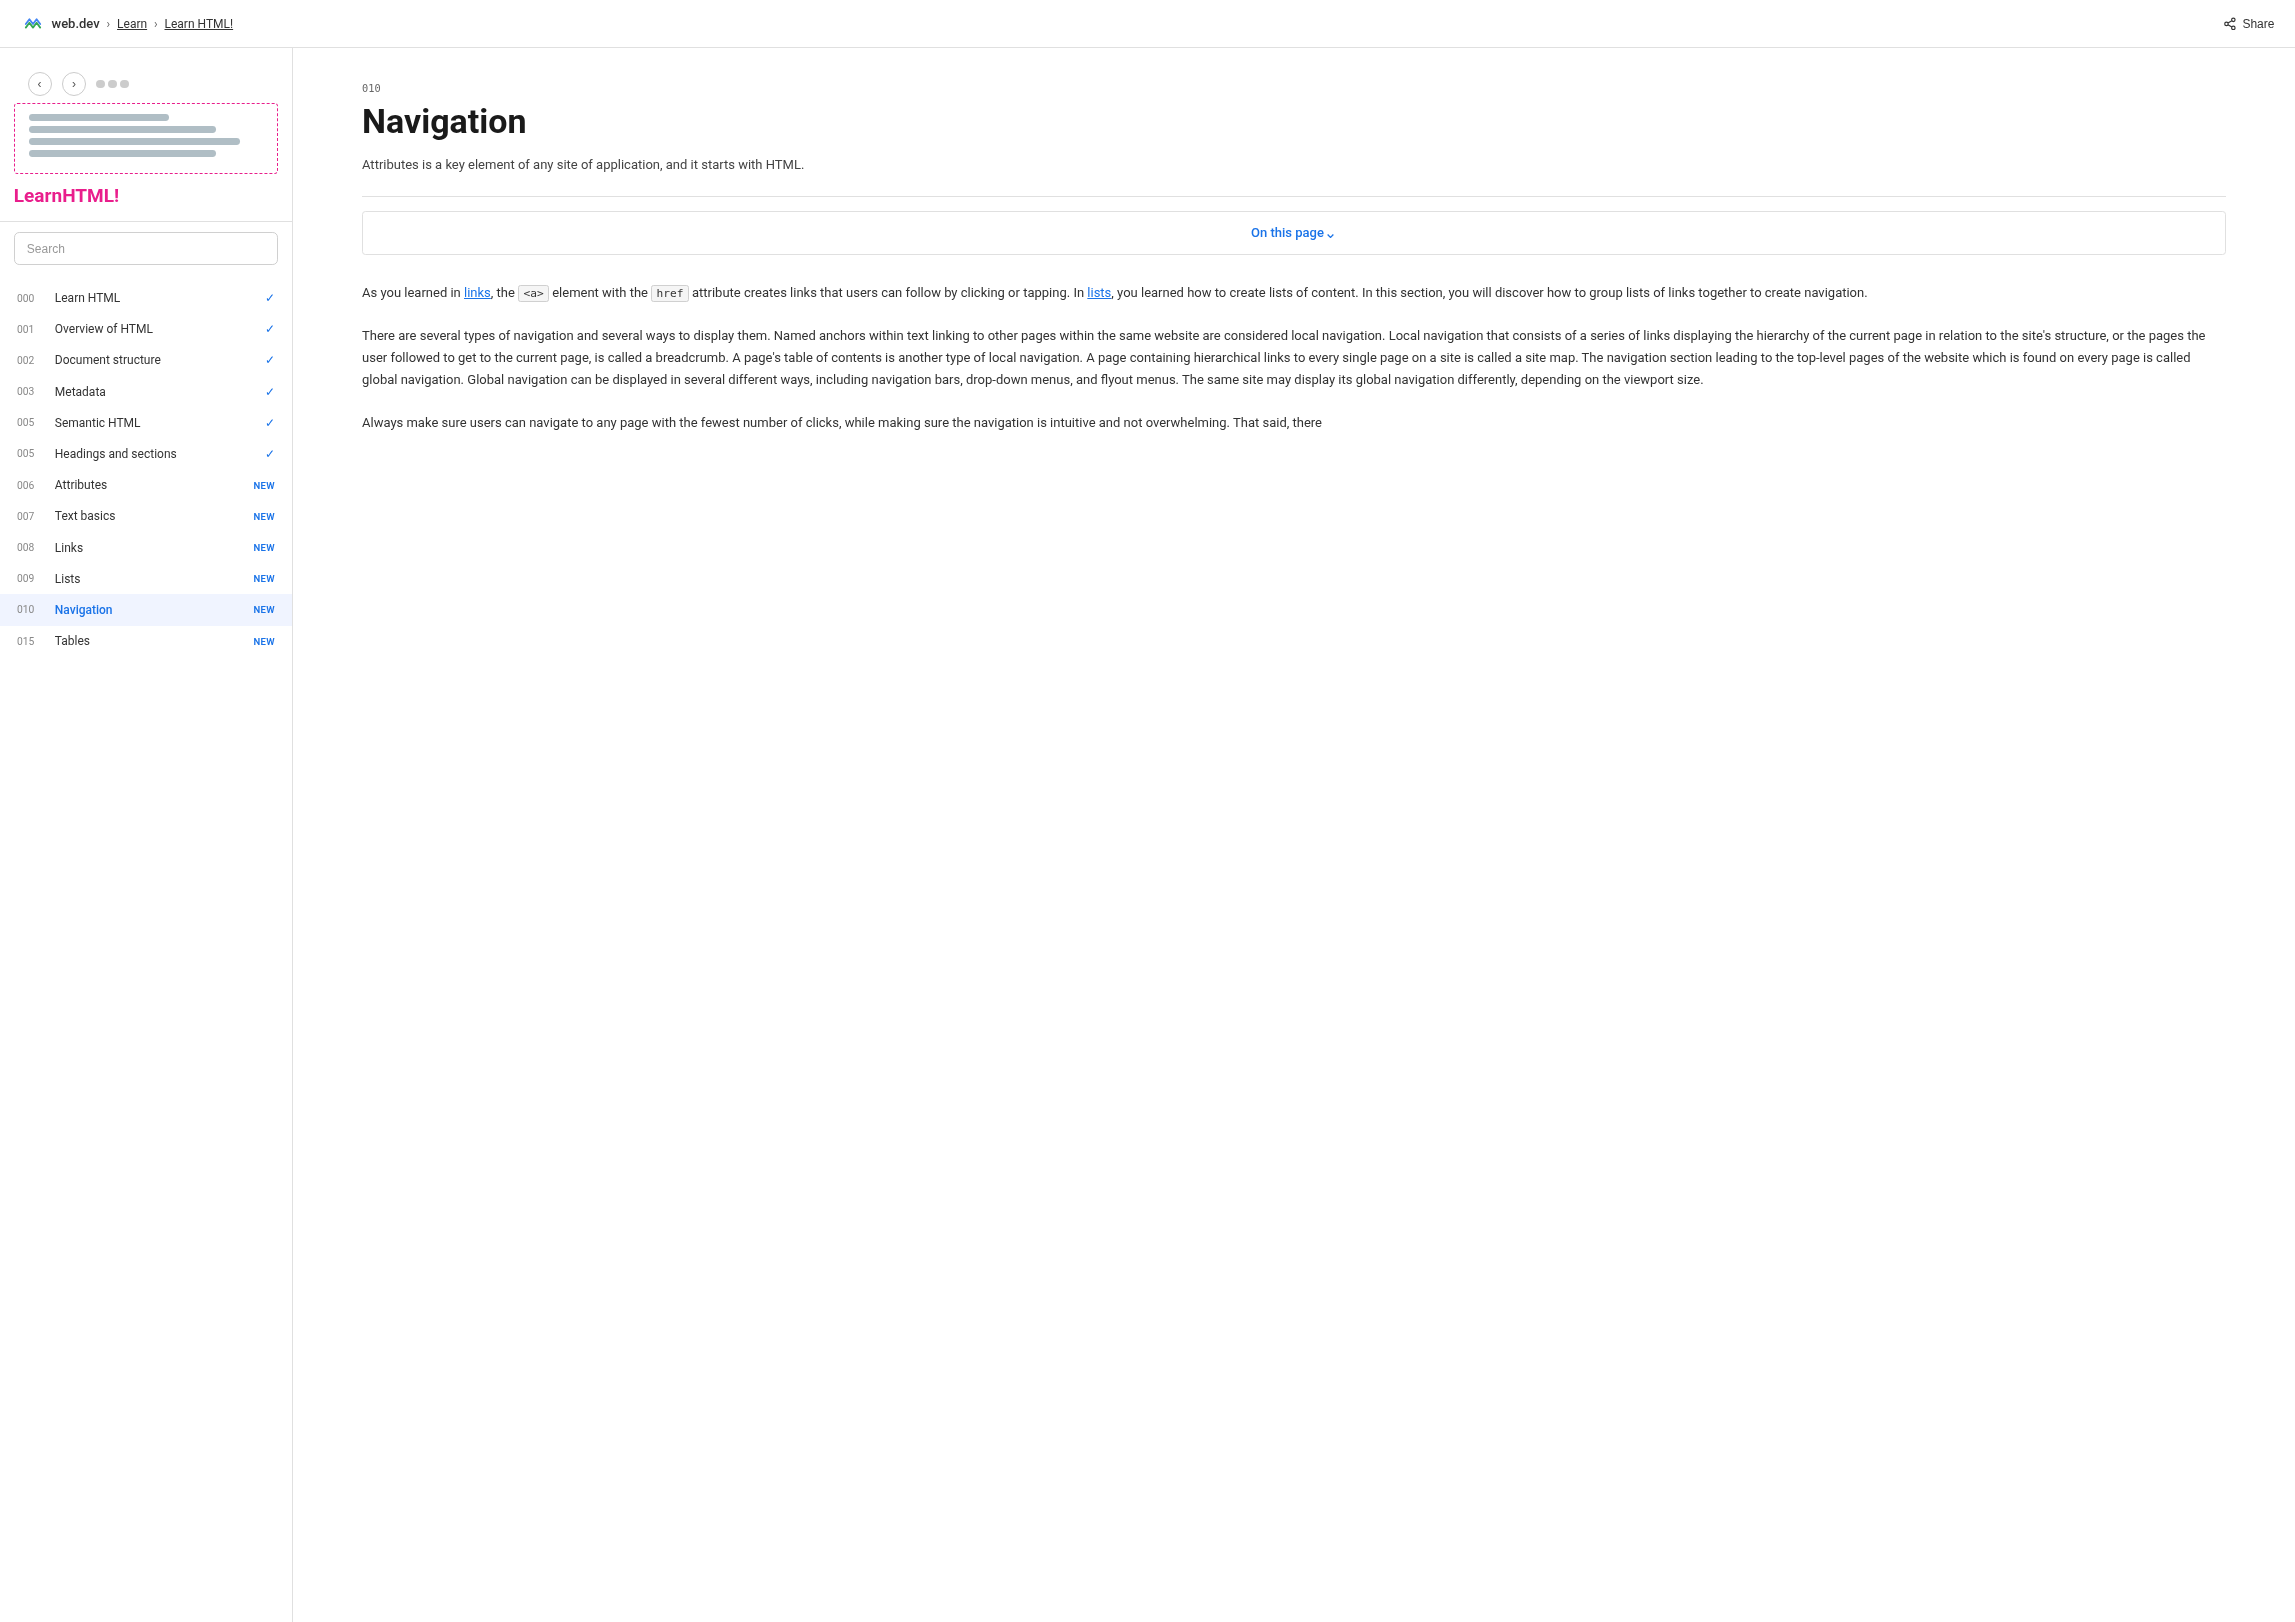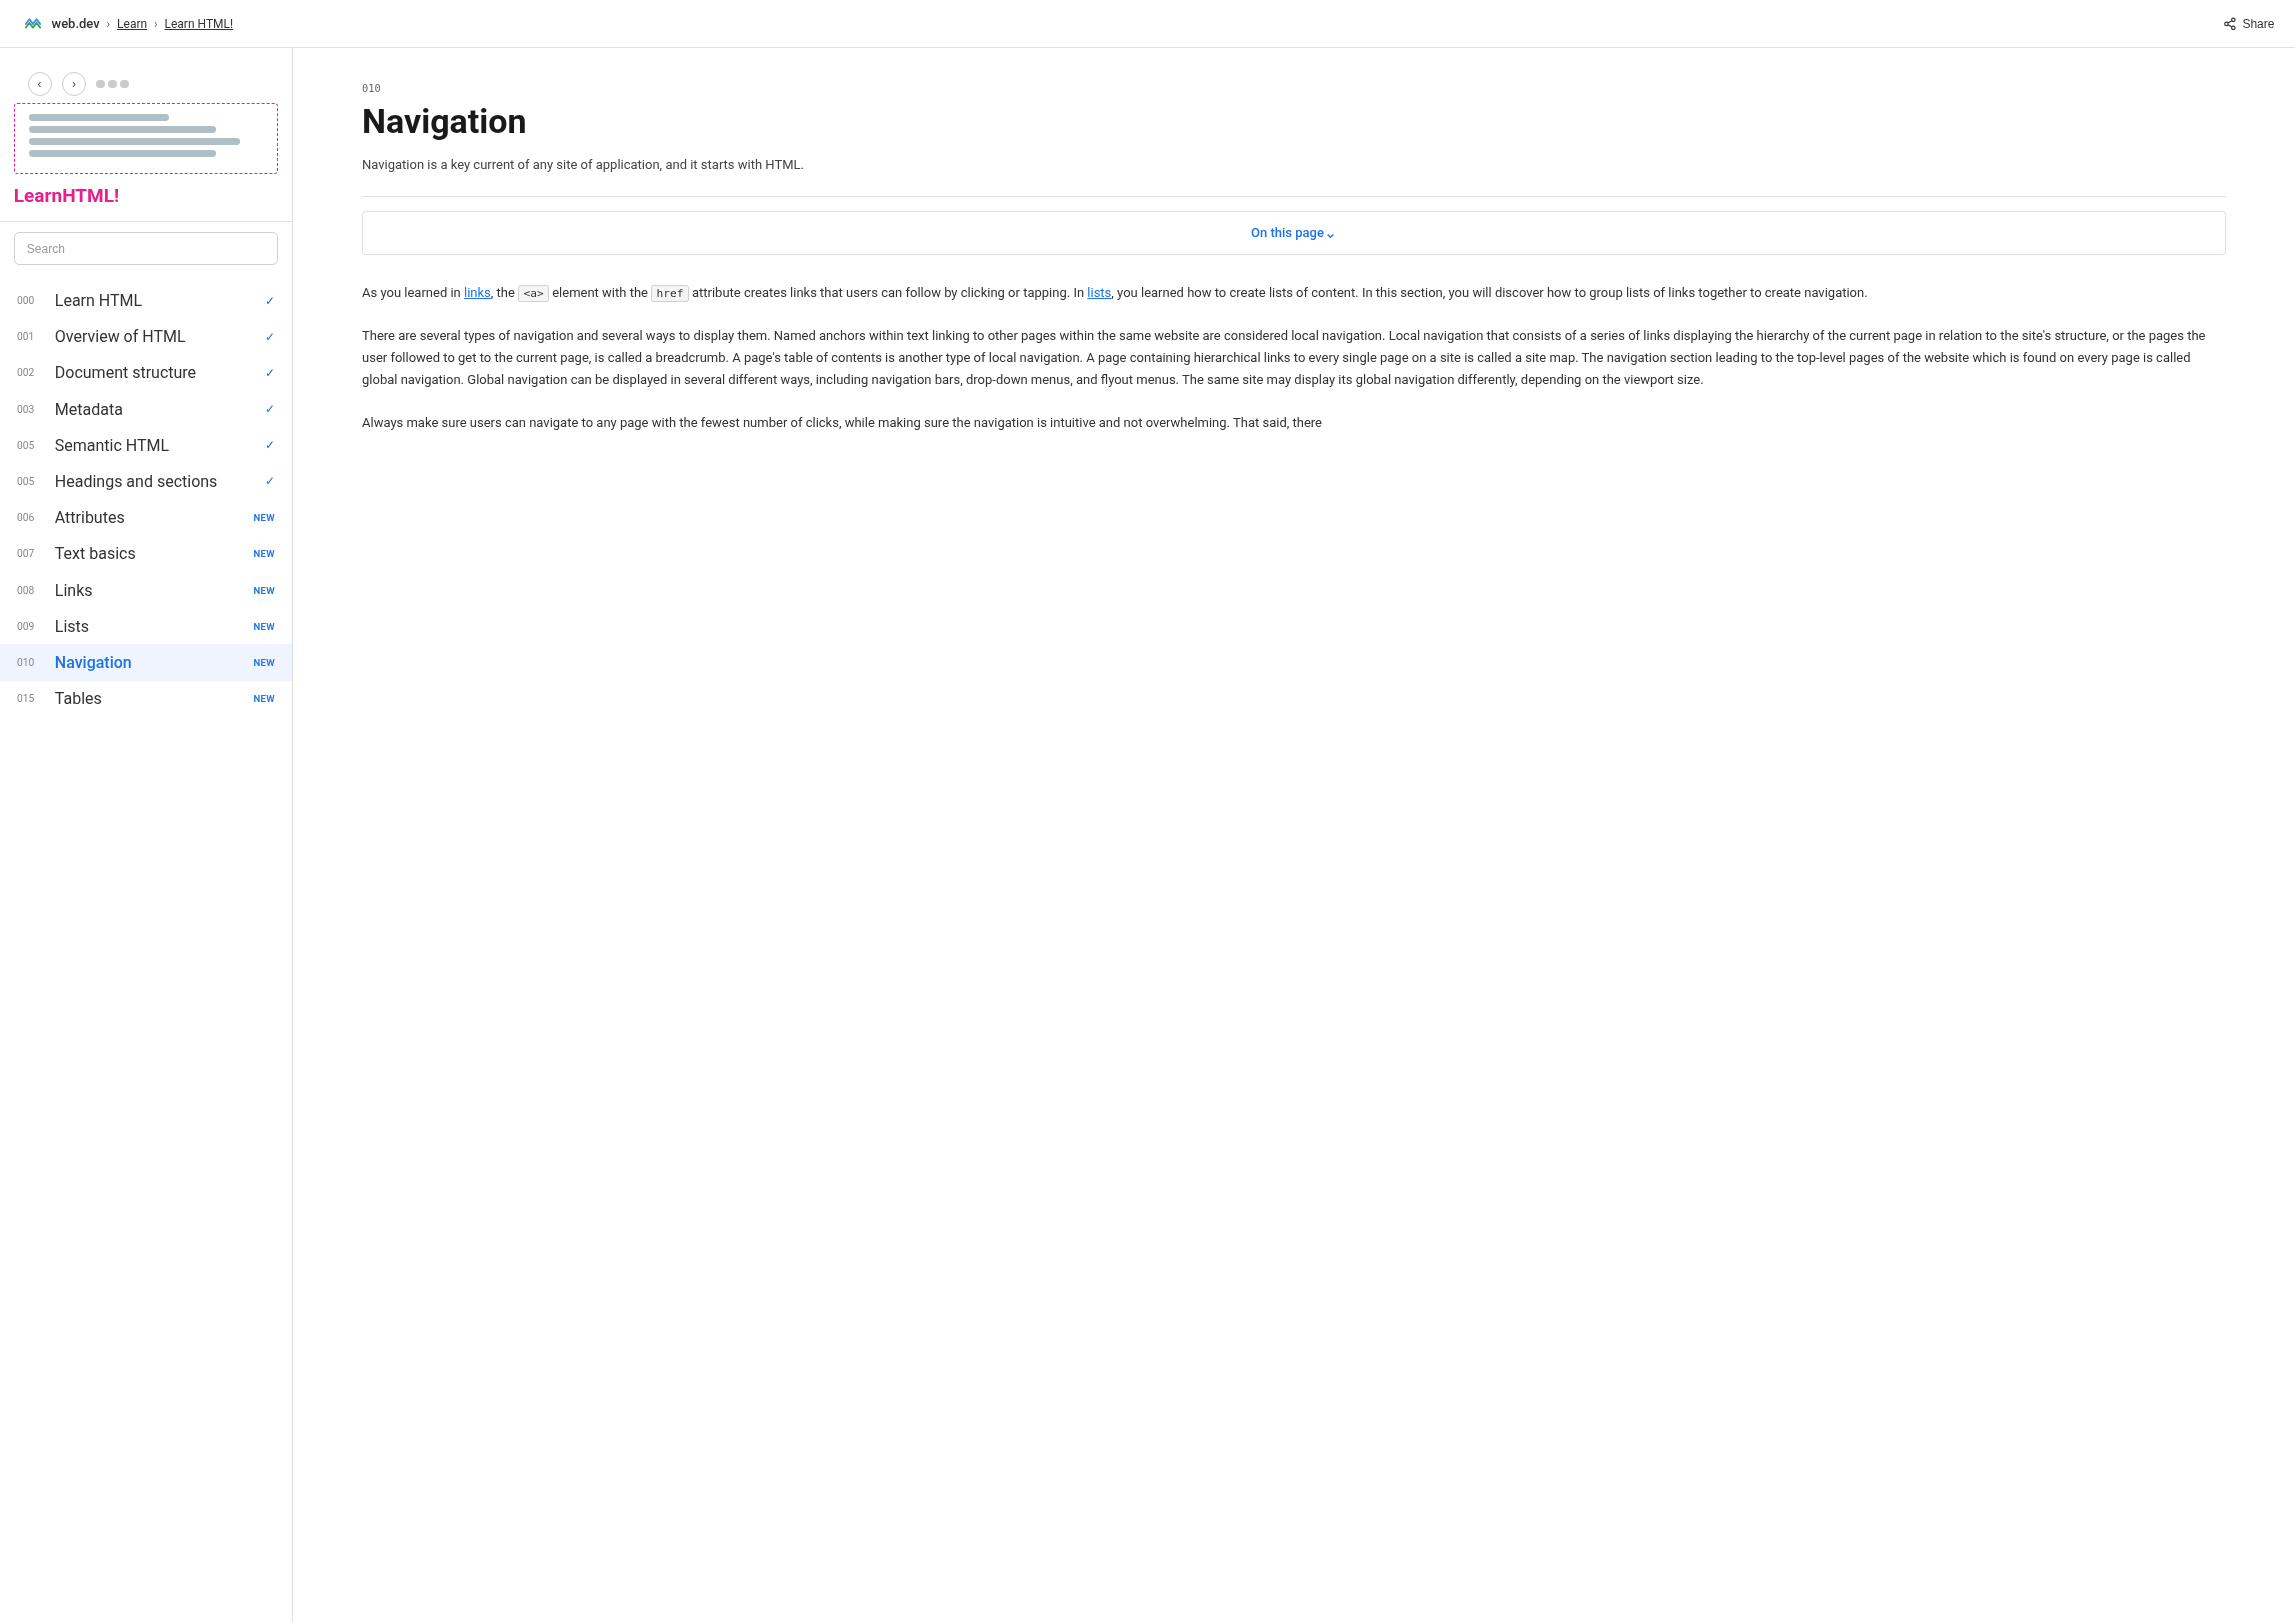"Navigation is a key current" p.content-intro { text: Navigation is a key current -> Attributes is a key element }
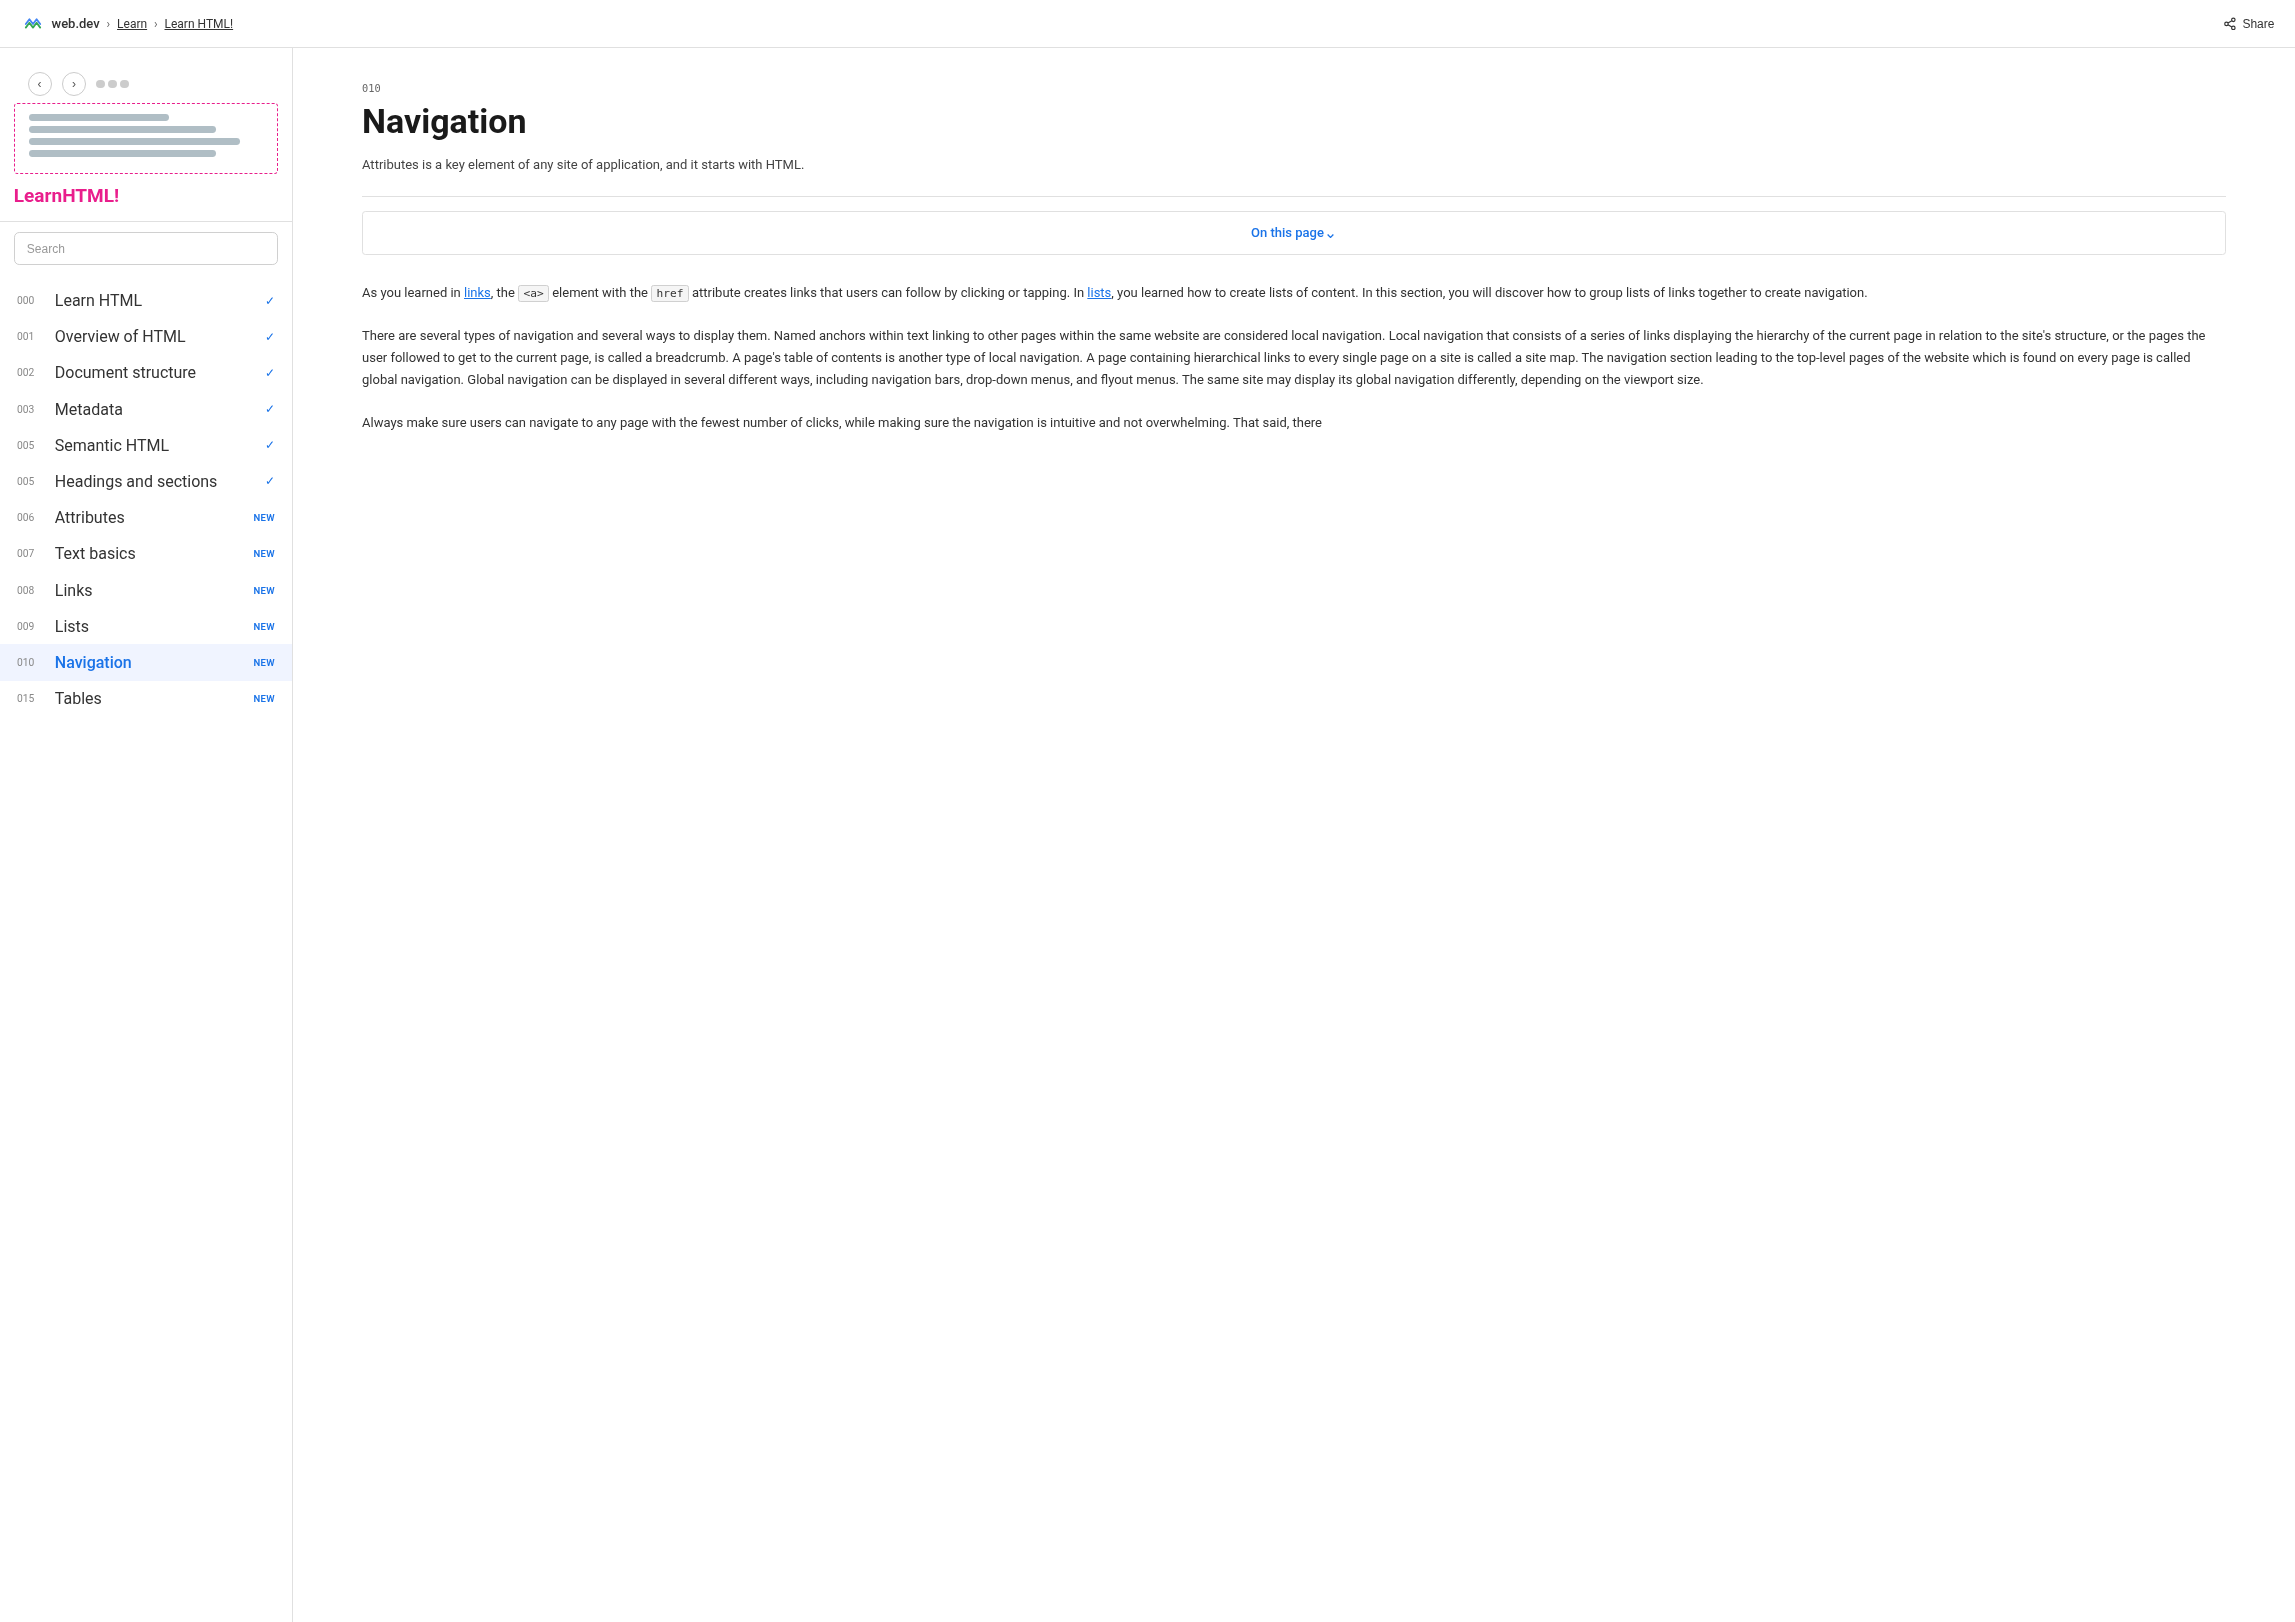"Learn HTML" .nav-label { font-size: 16px -> 12px }
